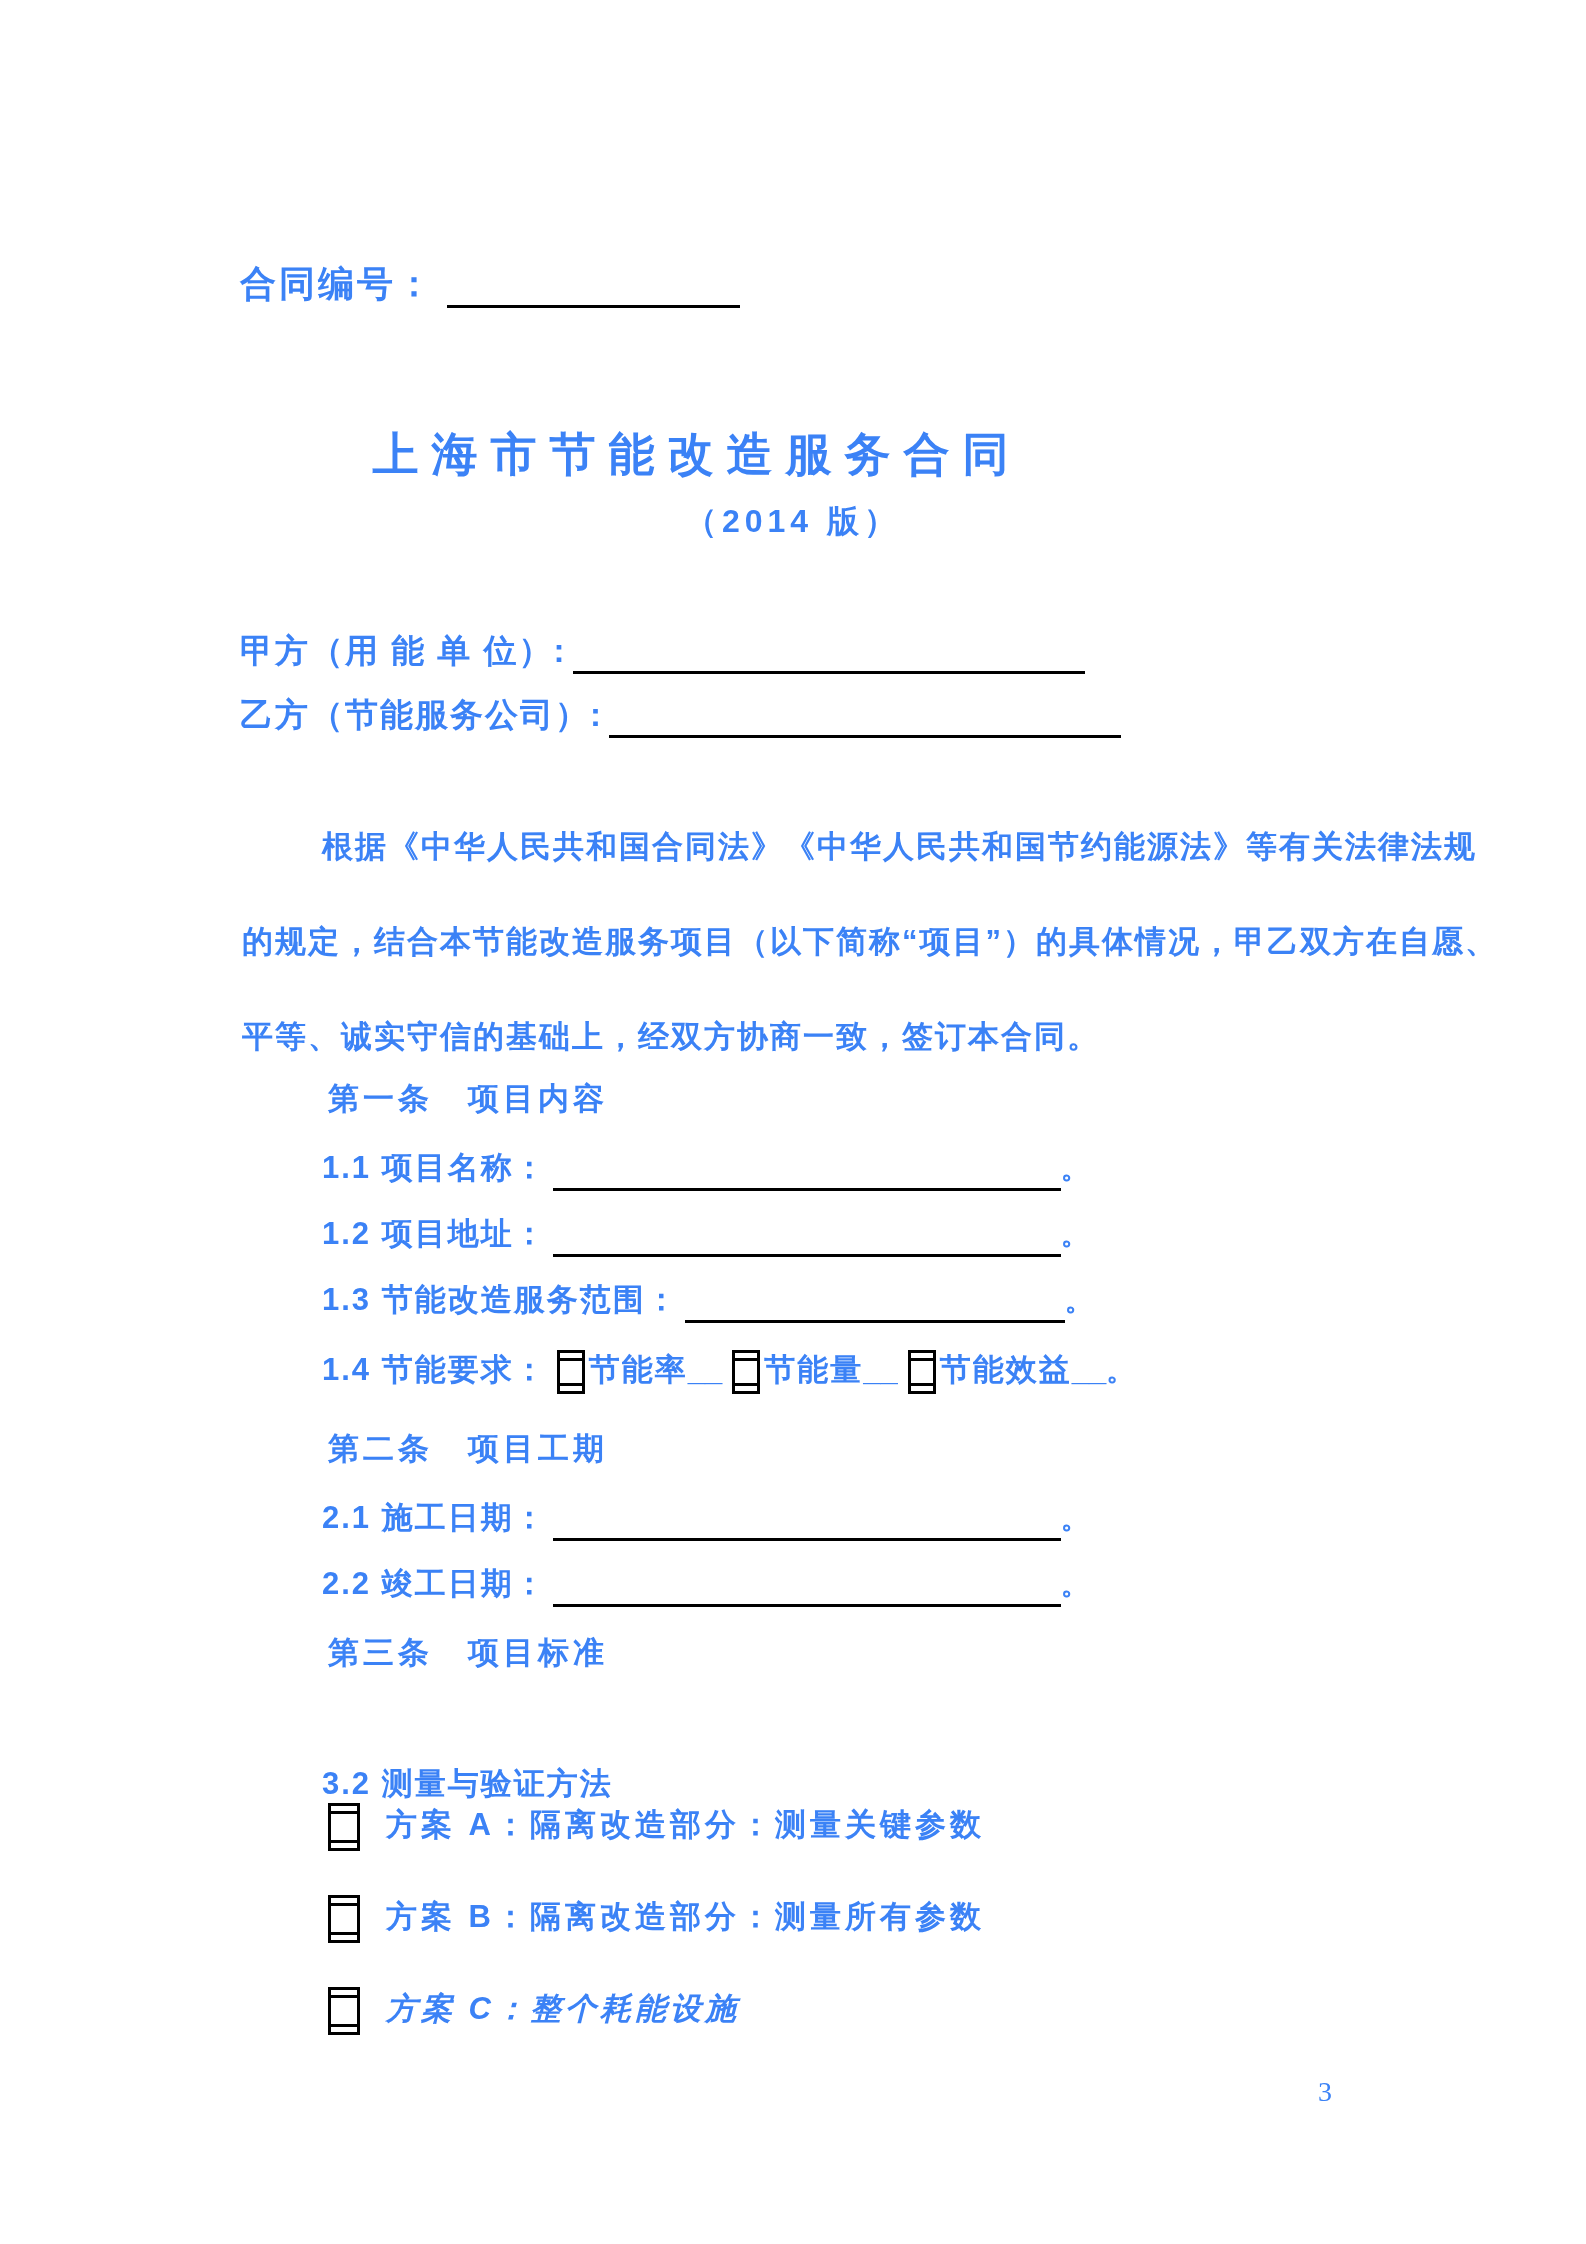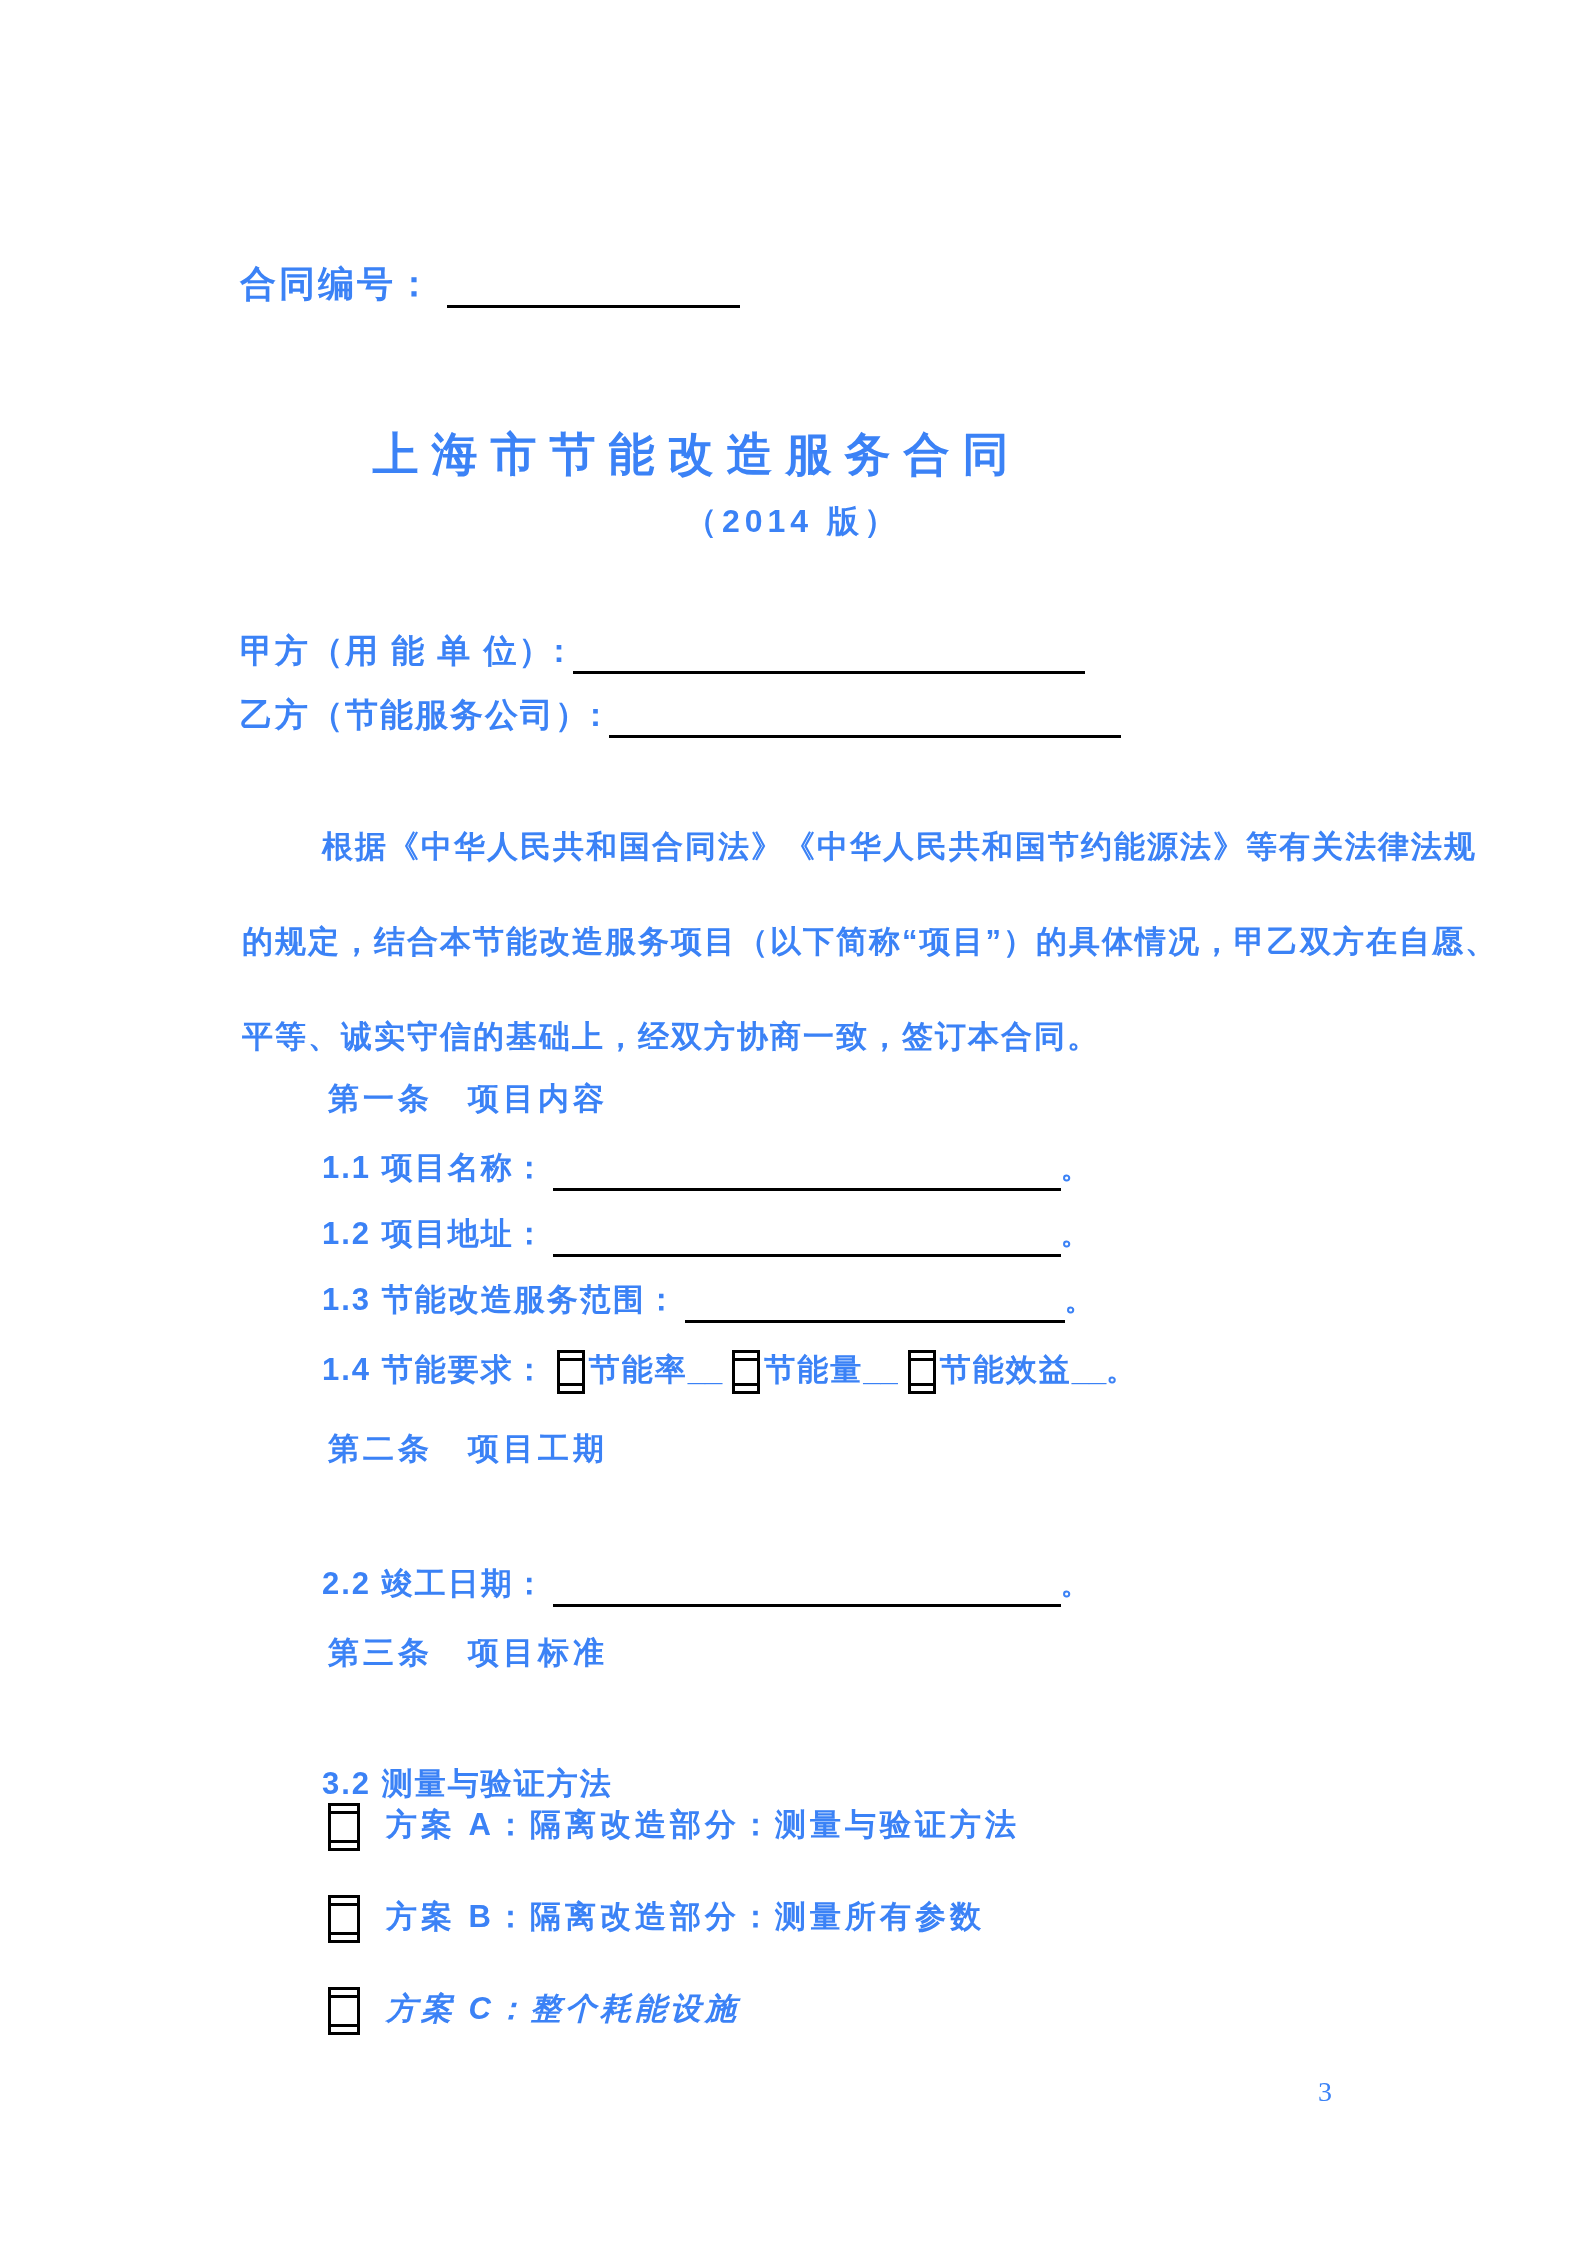"2.1 施工日期： 。" div.row { html: none -> <div> <span>2.1 施工日期：</span><span></span><span>。</span> </div> }
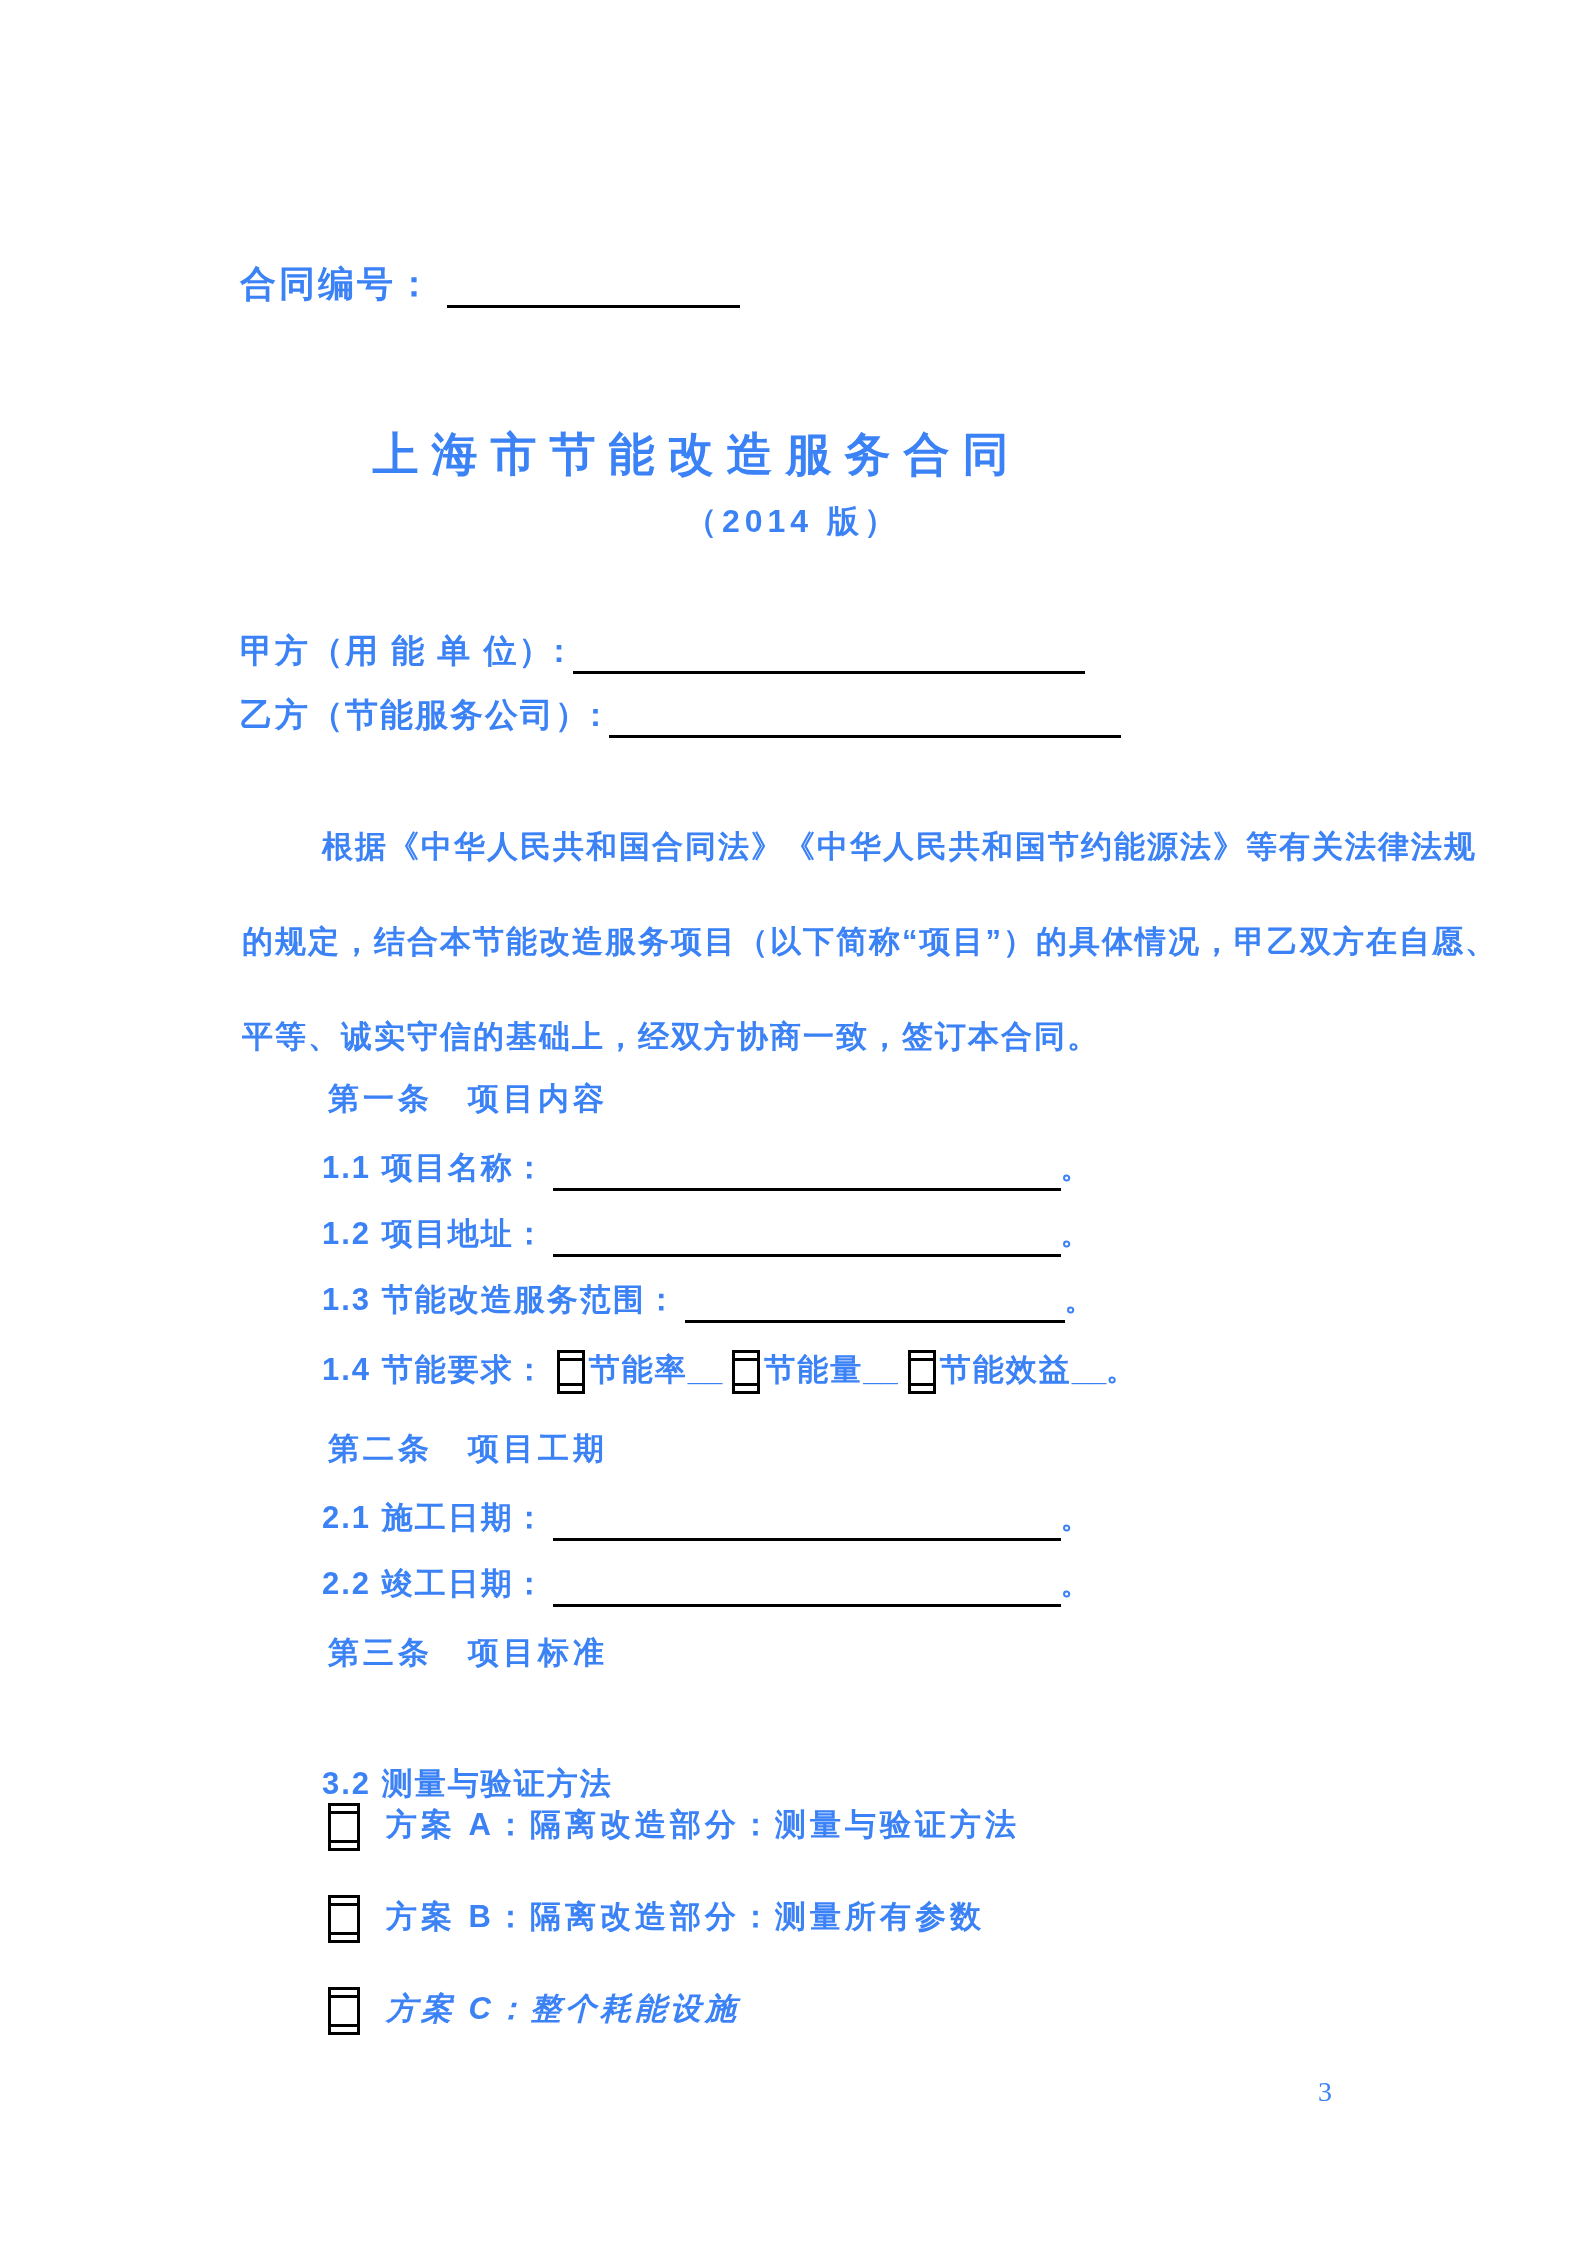"方案 A：隔离改造部分：测量与验证方法" span { text: 与验证方法 -> 关键参数 }
